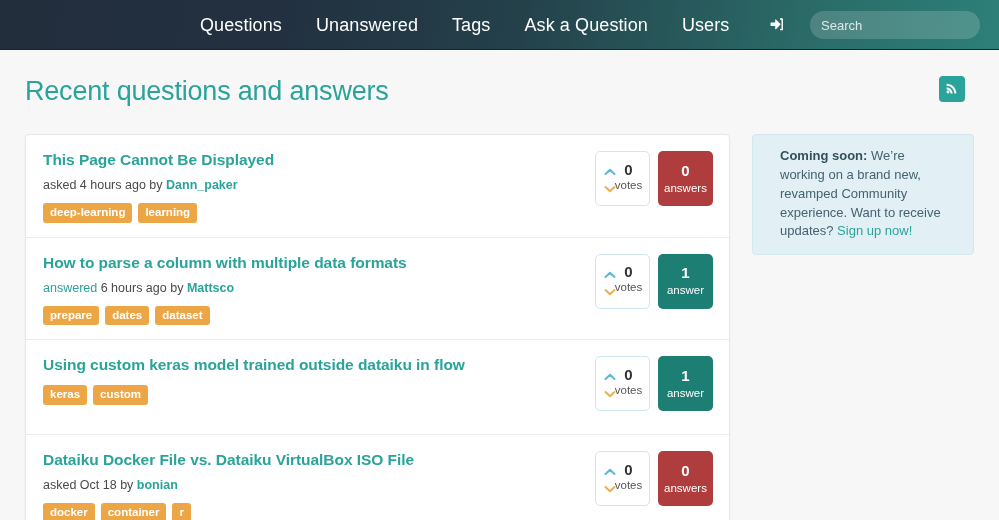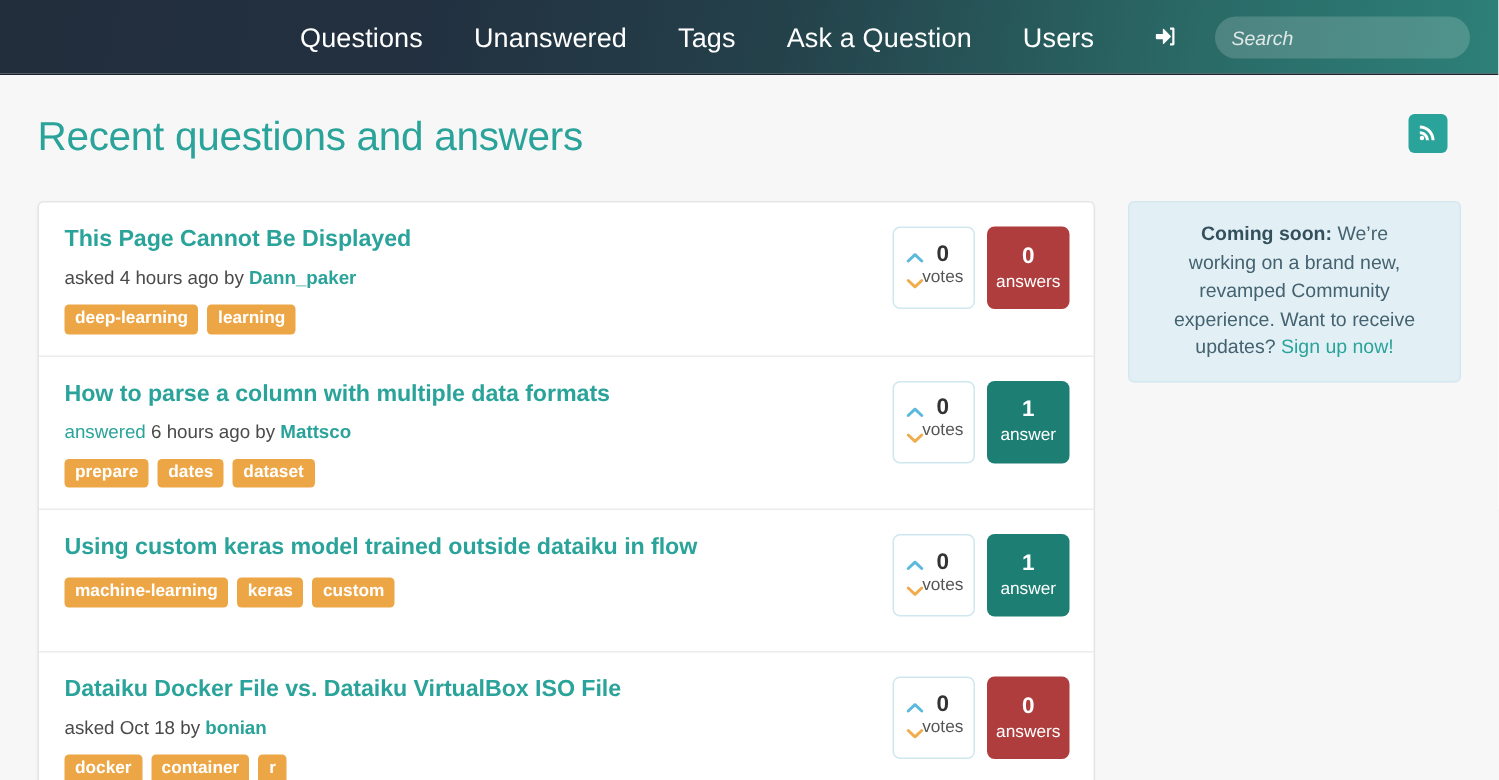"Search" .search-input { font-style: italic -> none }
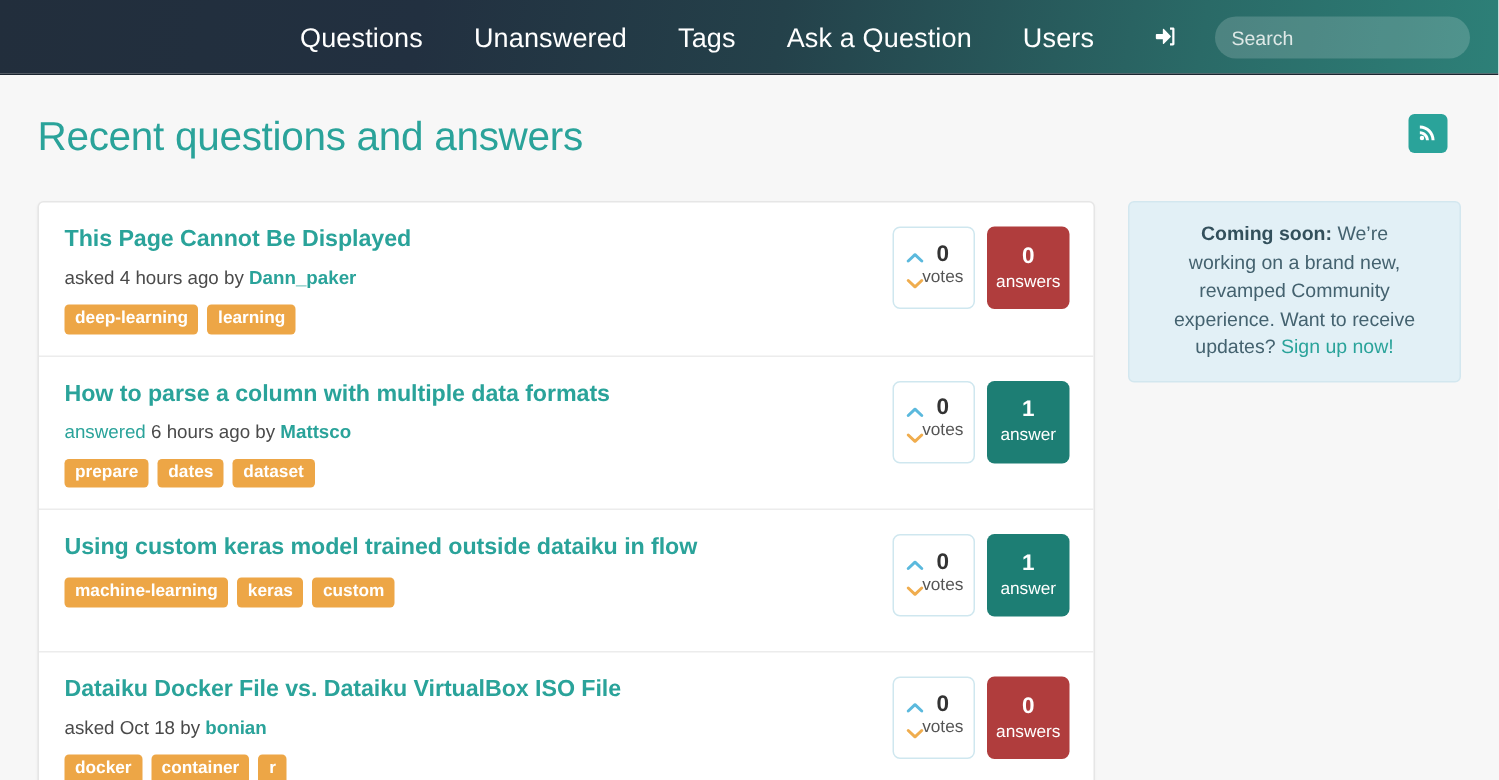"Coming soon: We’re working on" .alert-box { text-align: center -> none }
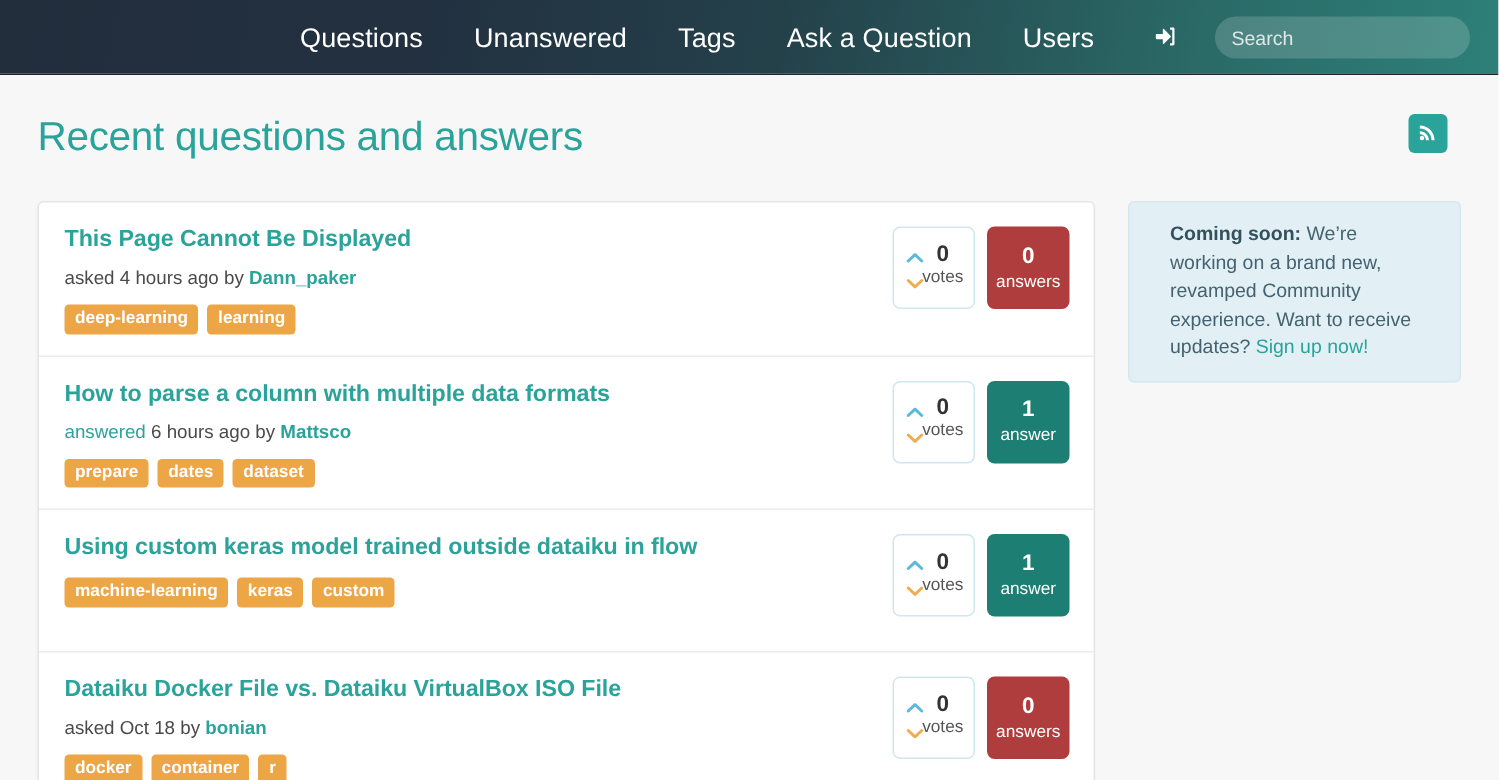"machine-learning" a.qtag { html: <a>machine-learning</a> -> none }
